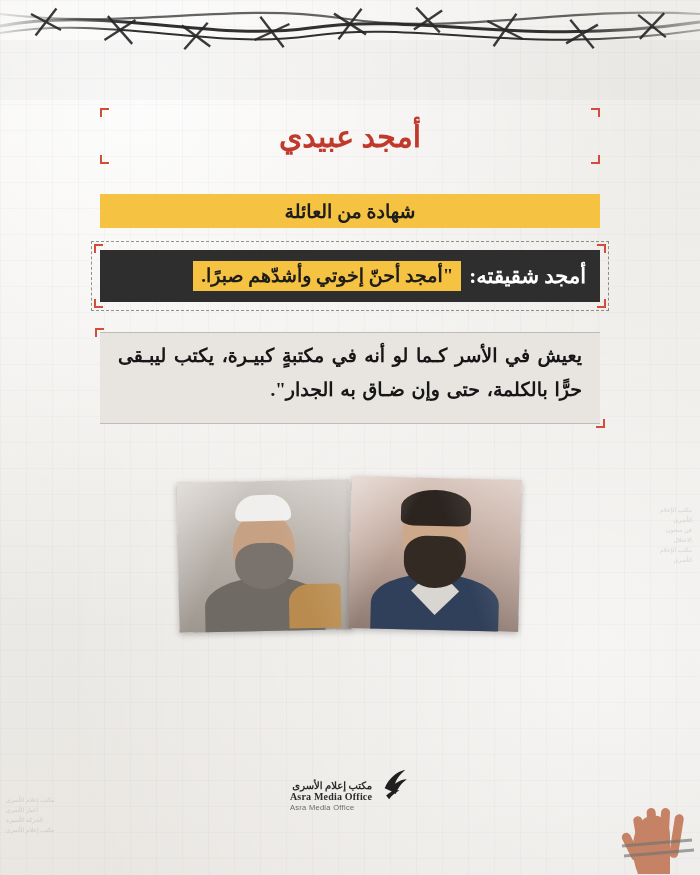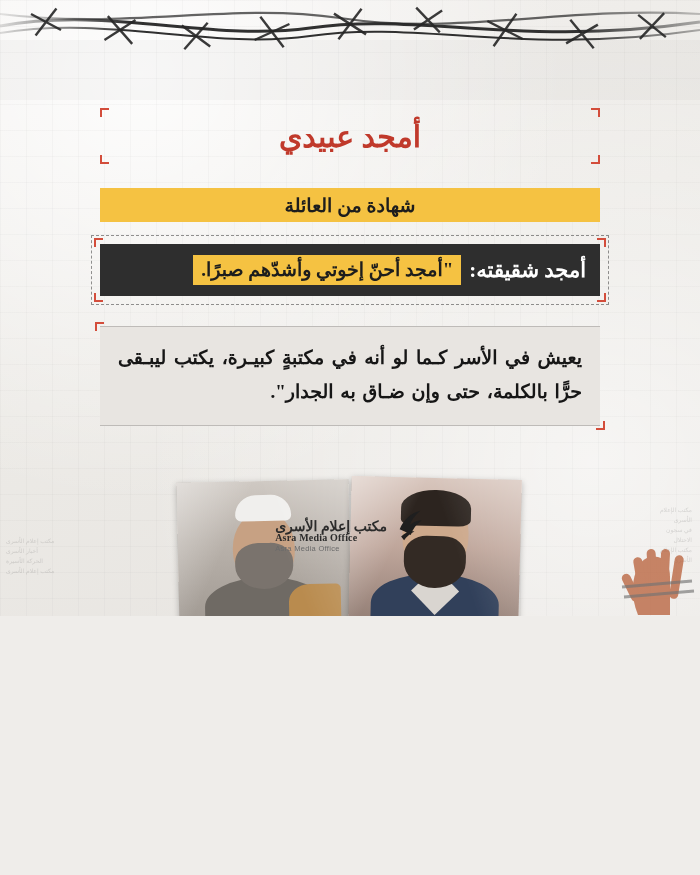"أمجد عبيدي" #poster { height: 616px -> 875px }
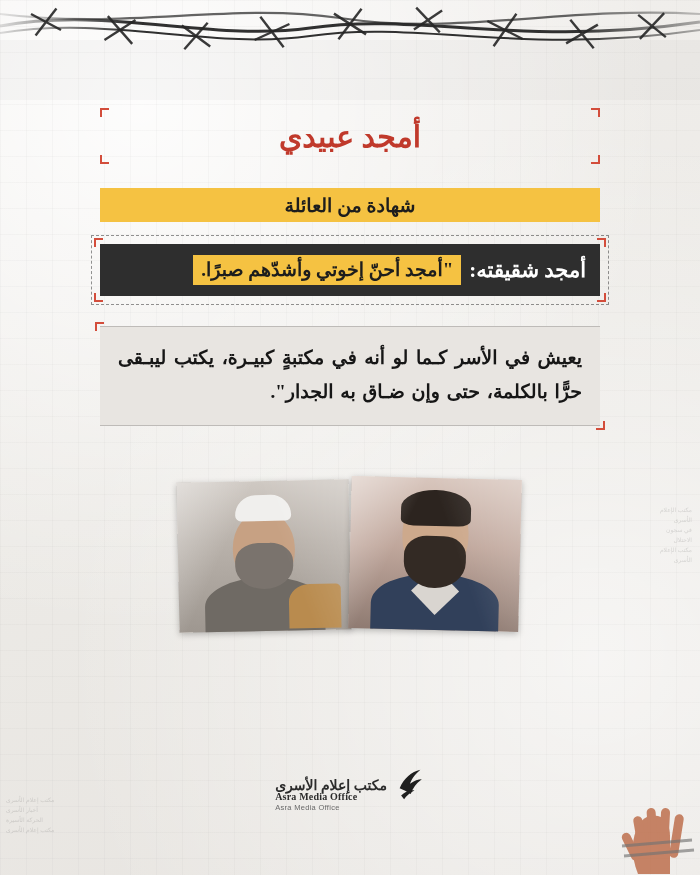"شهادة من العائلة" .subtitle-bar { margin-top: 24px -> 30px }
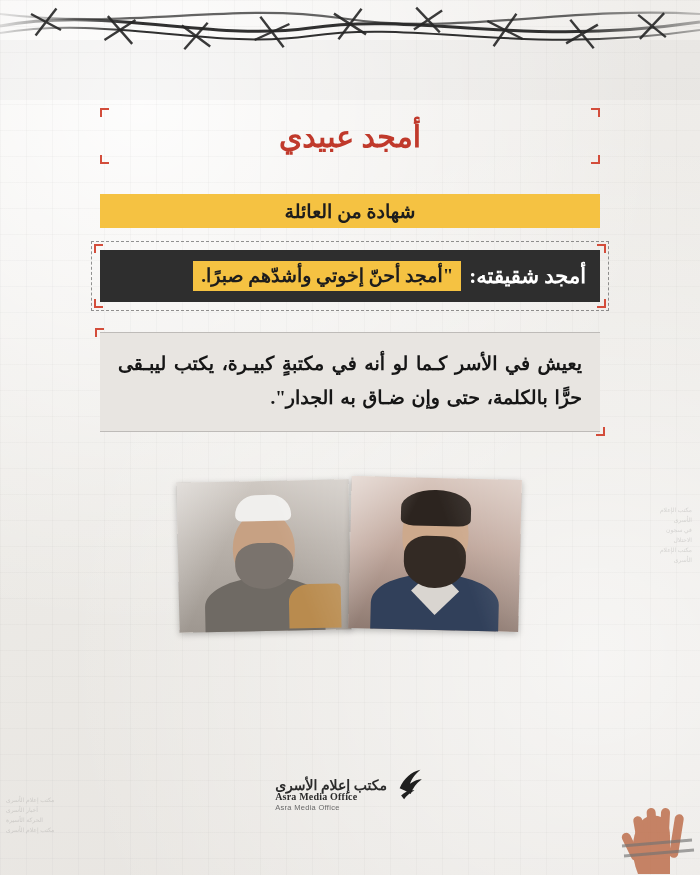"يعيش في الأسر كـما لو" .body-box { padding: 14px 18px 16px -> 6px 18px 16px }
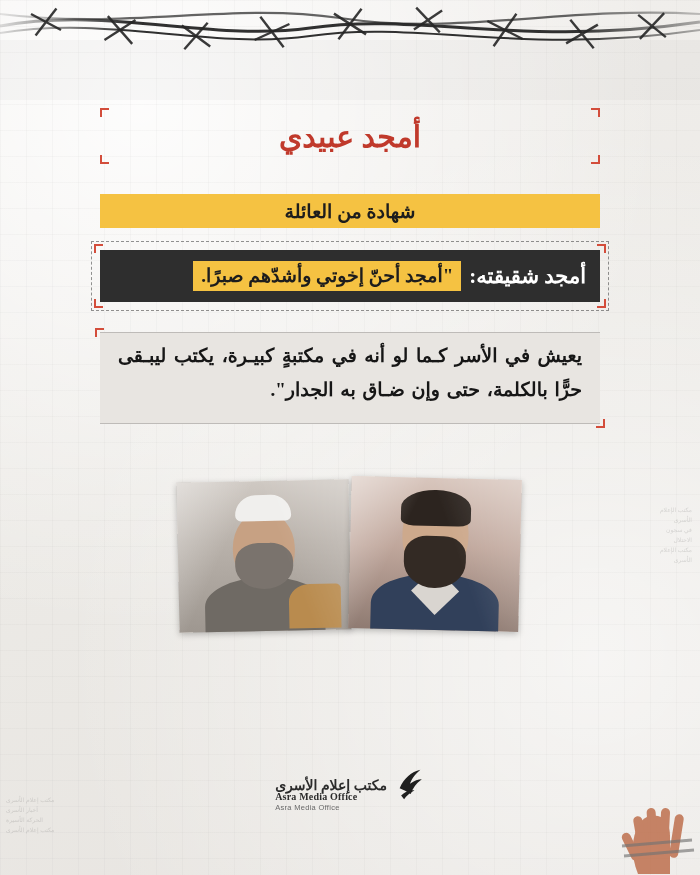"مكتب إعلام الأسرى" .footer-ar { font-size: 14px -> 10px }
